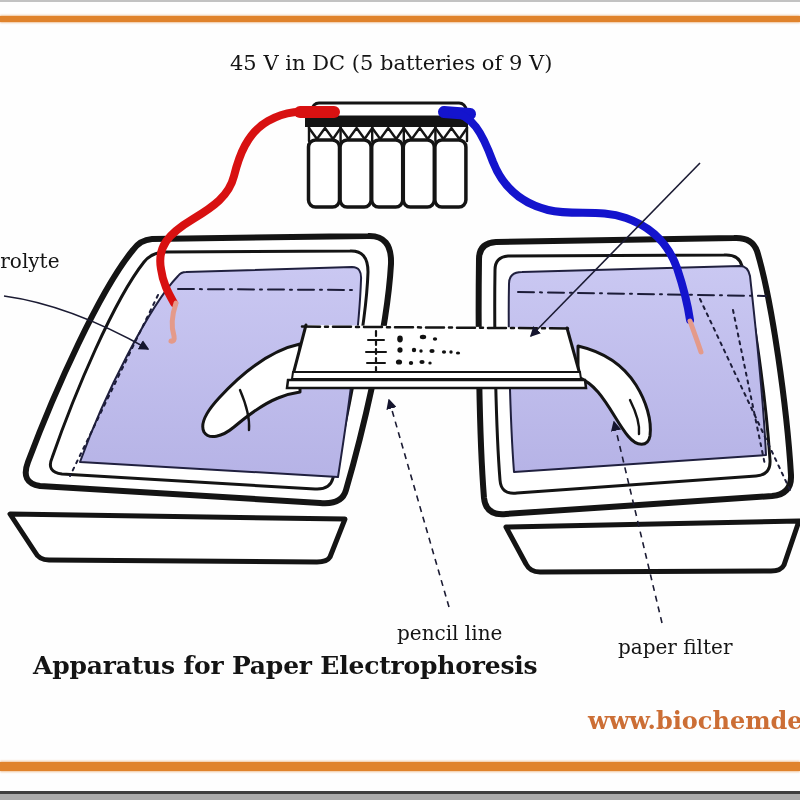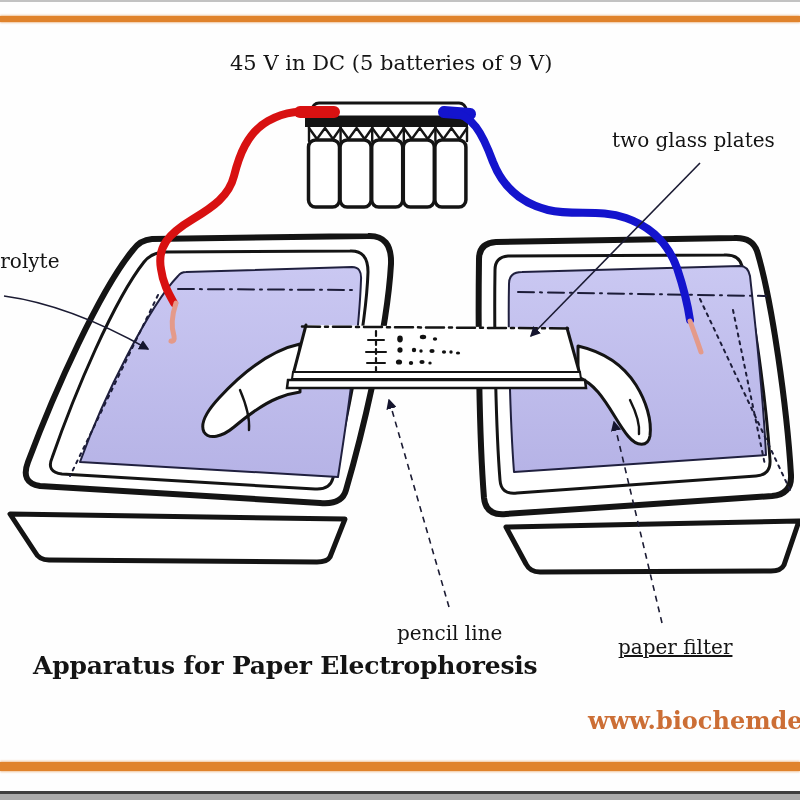"two glass plates" div.lbl { html: <div>two glass plates</div> -> none }
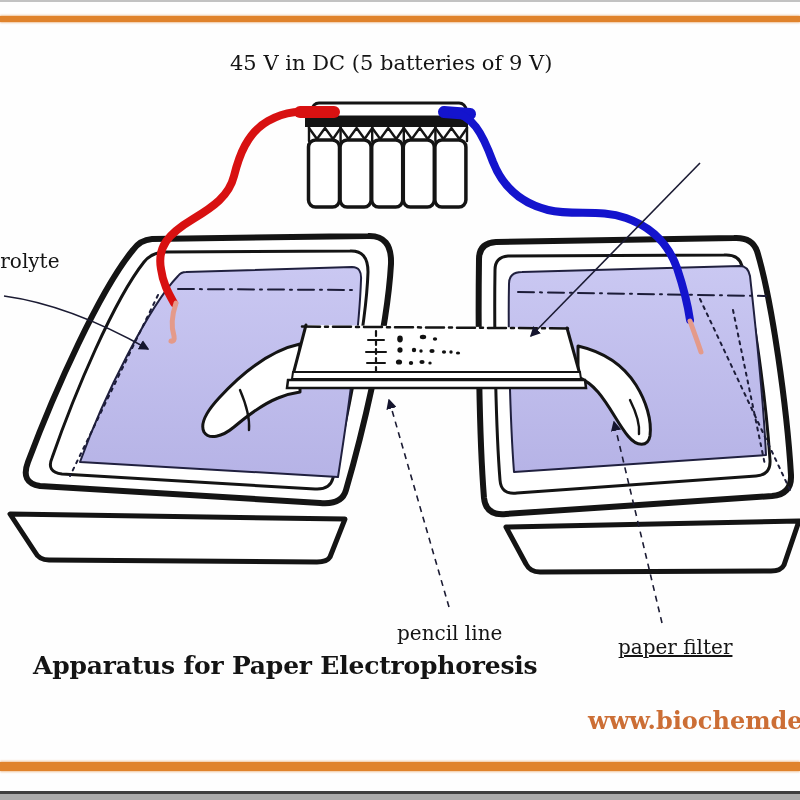"paper filter" .lbl-filter { text-decoration: underline -> none }
